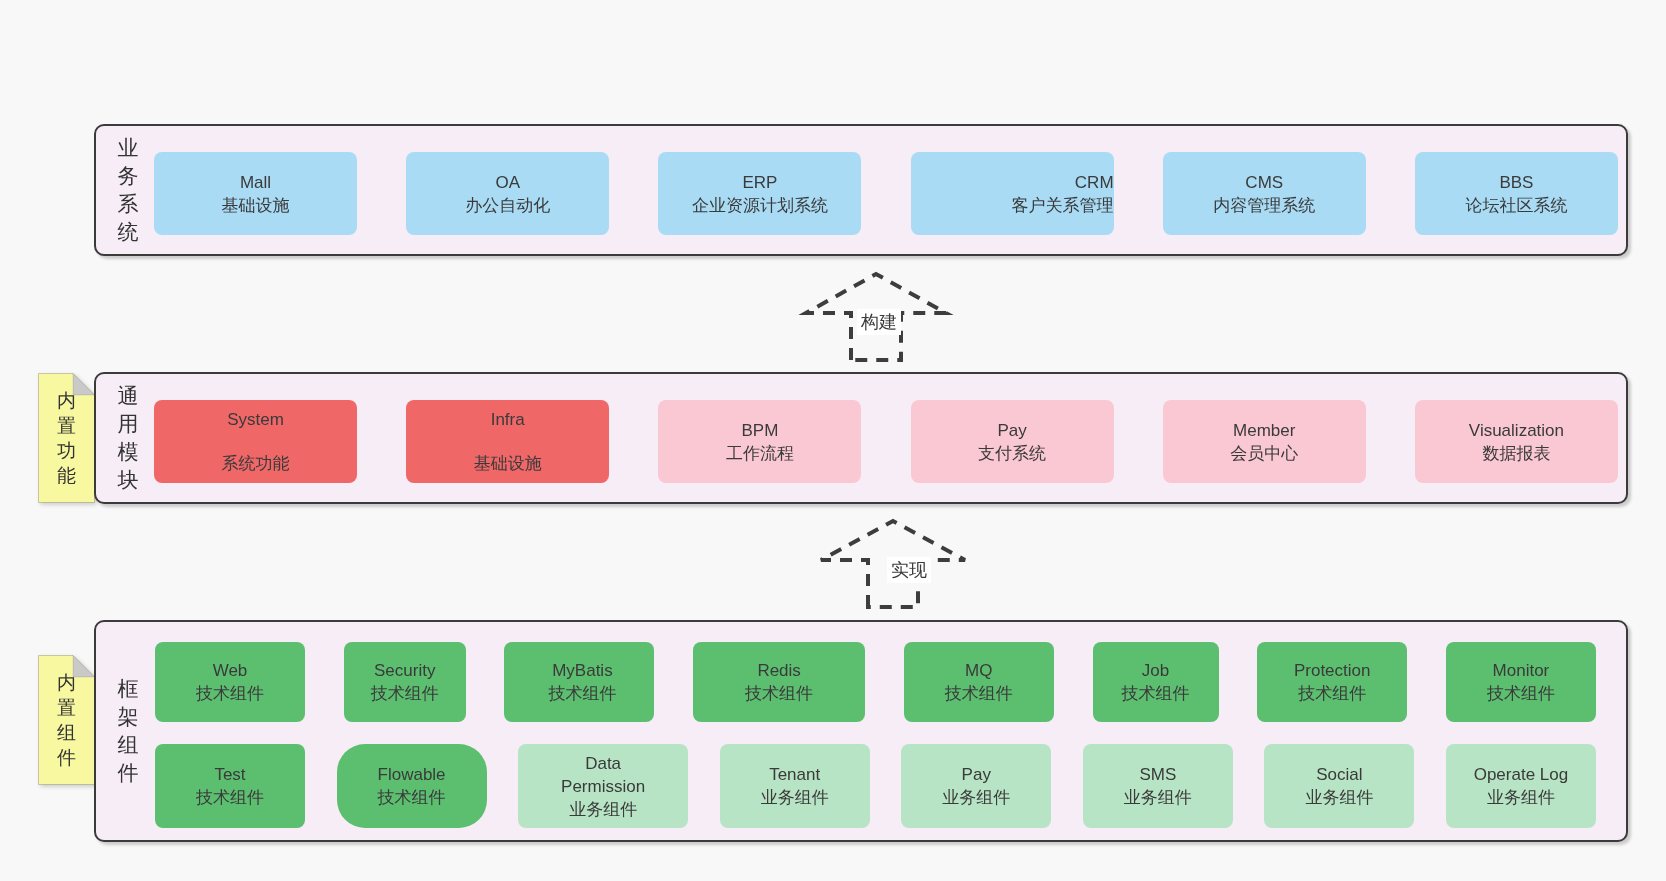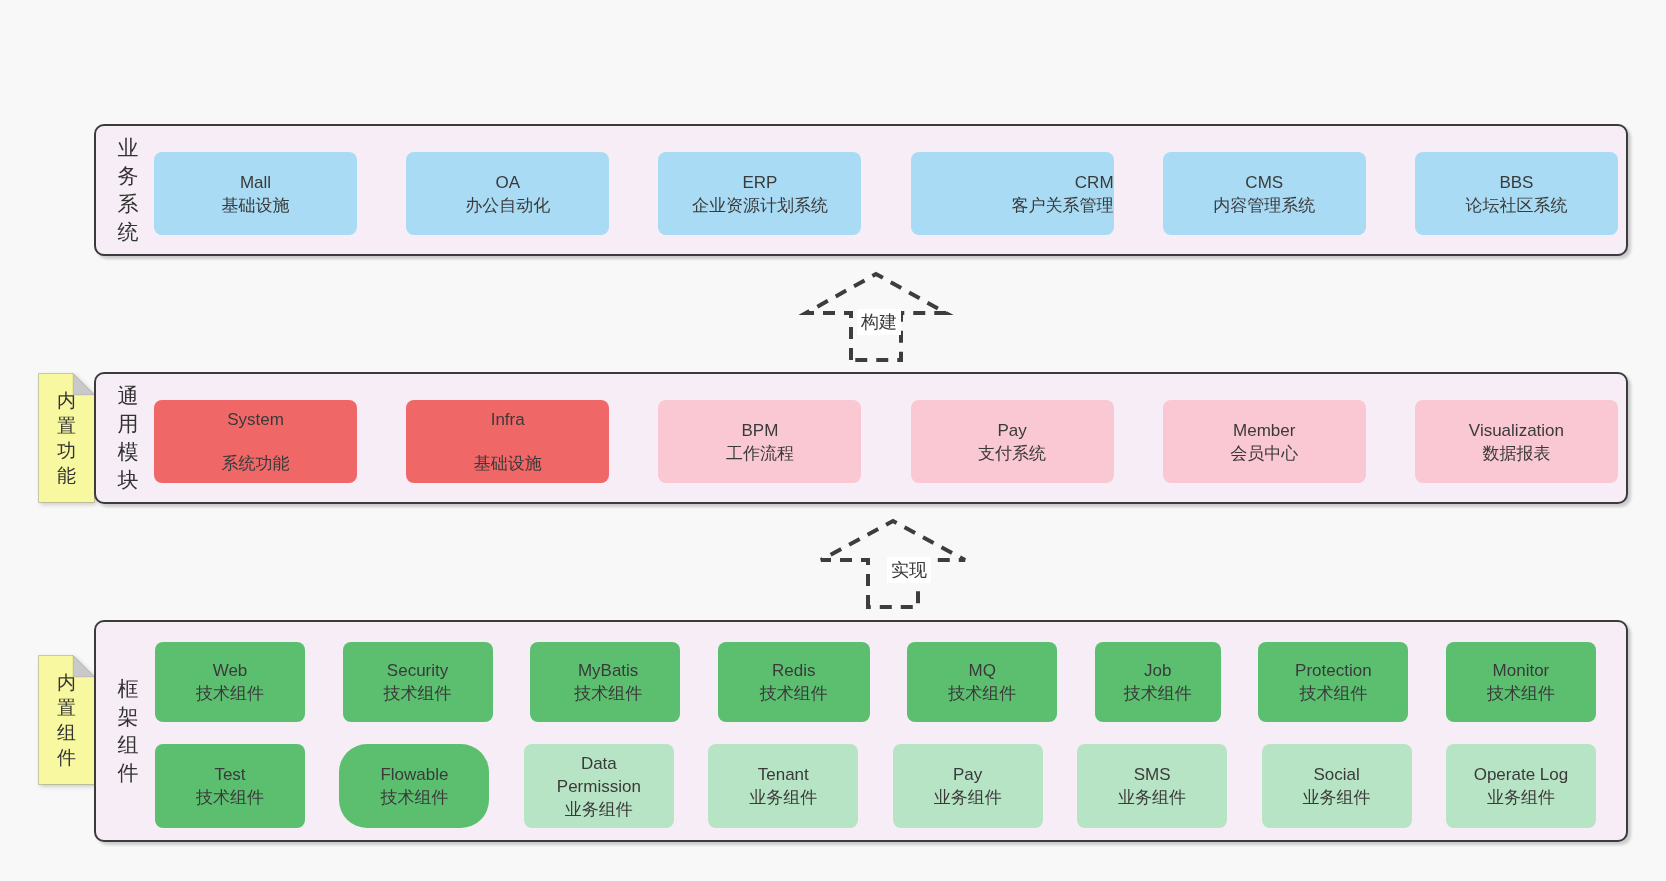"Security" div.box { width: 150px -> 122px }
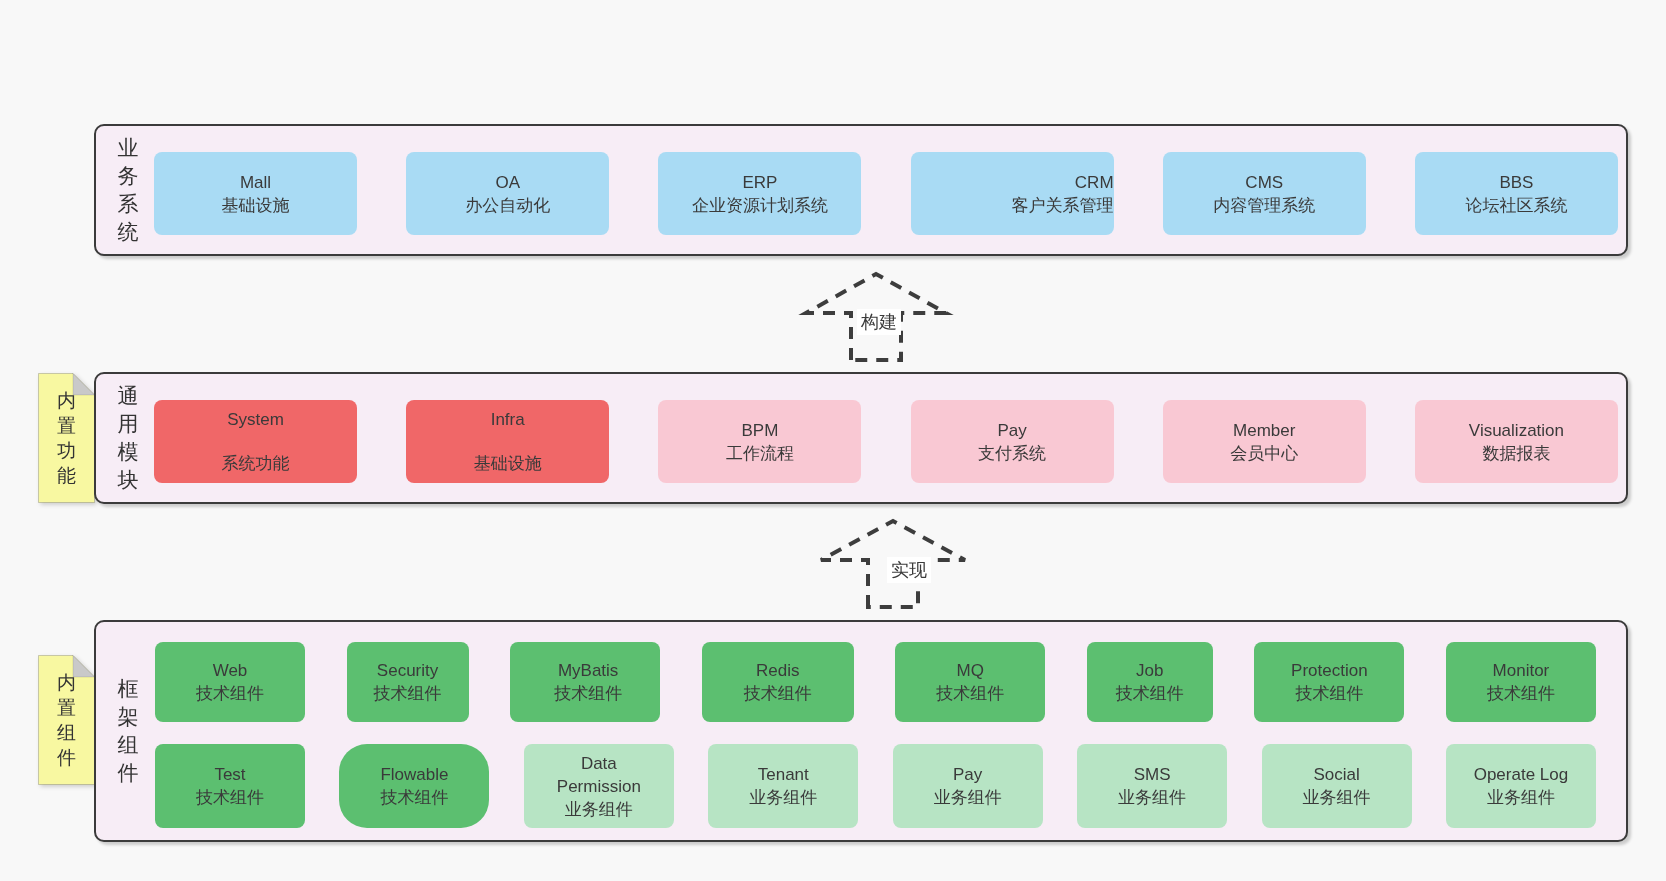"Redis" div.box { width: 152px -> 172px }
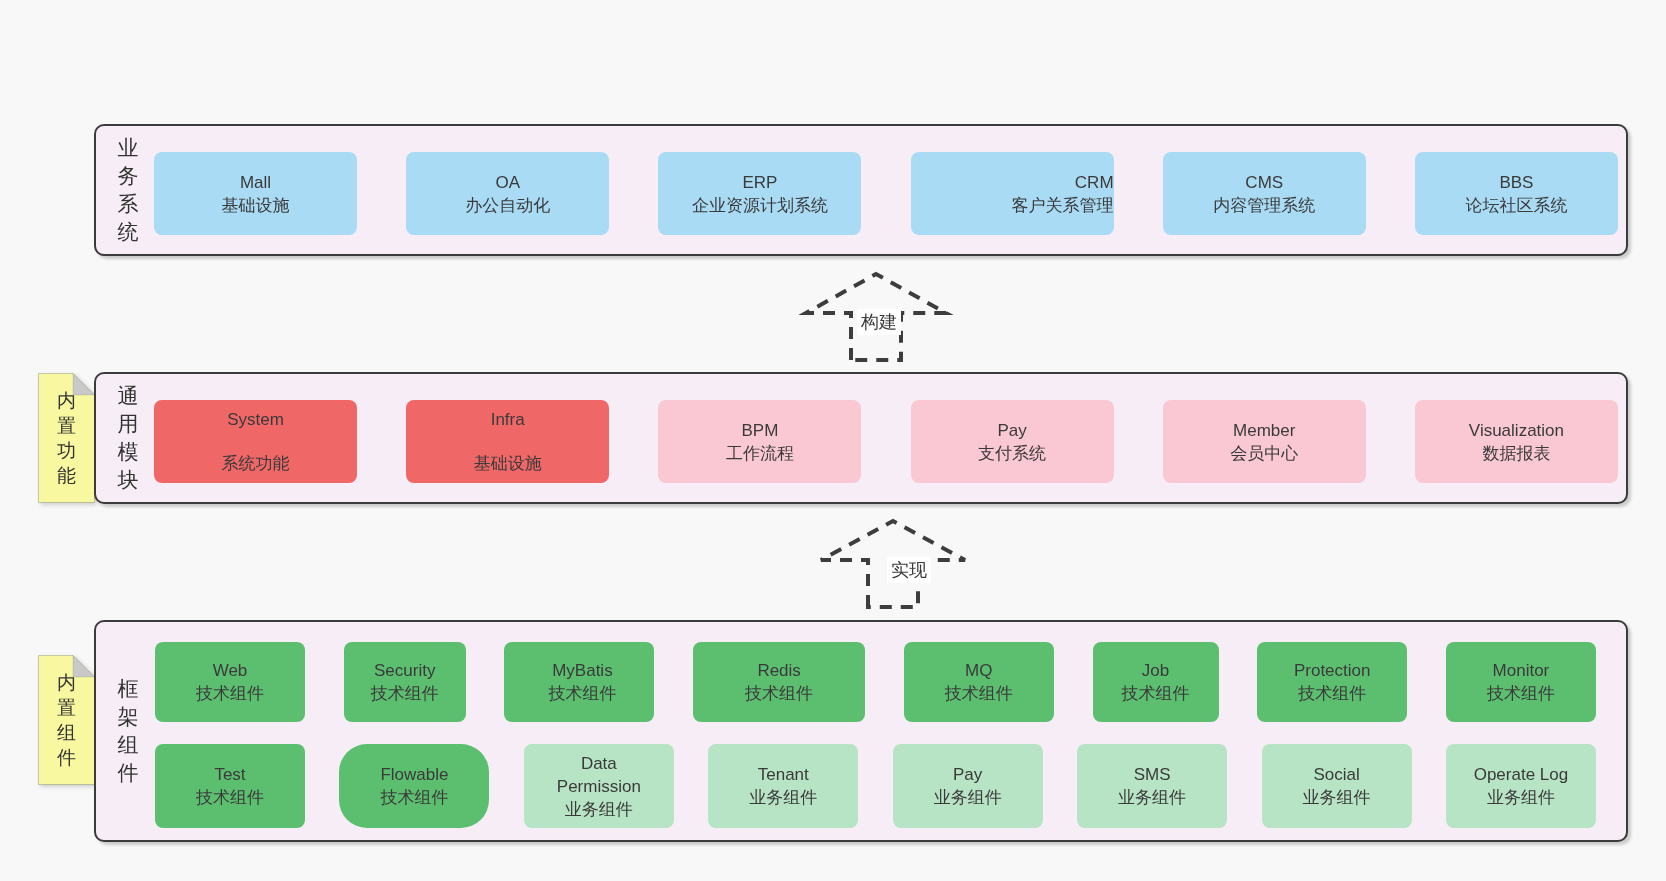"Data" div.box { width: 150px -> 170px }
